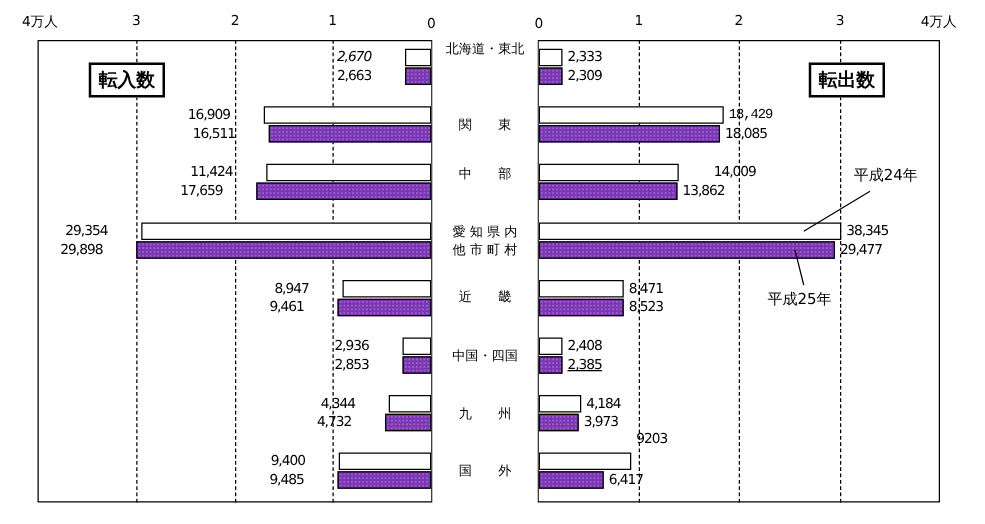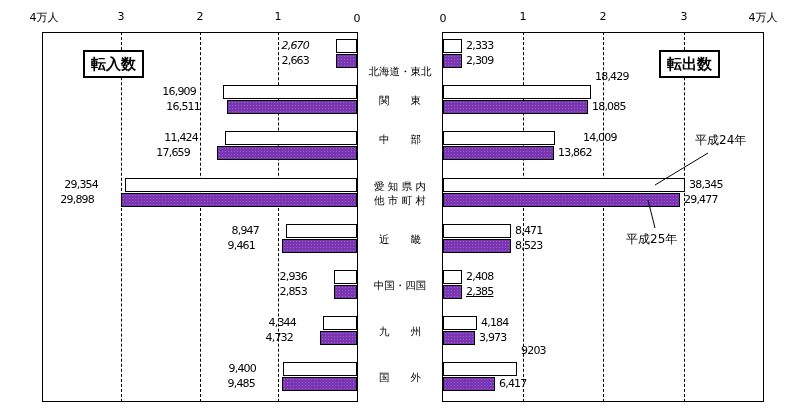"4万人" #chart { margin-left: 12px -> none }
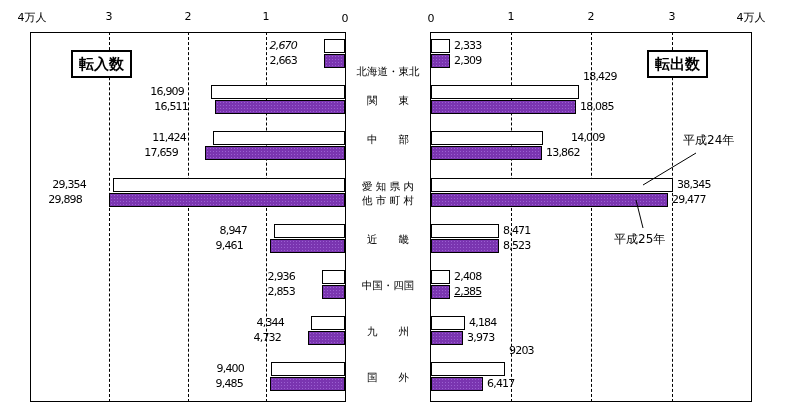"北海道・東北" div.cat { font-family: none -> Liberation Mono, monospace; top: 64px -> 33px }
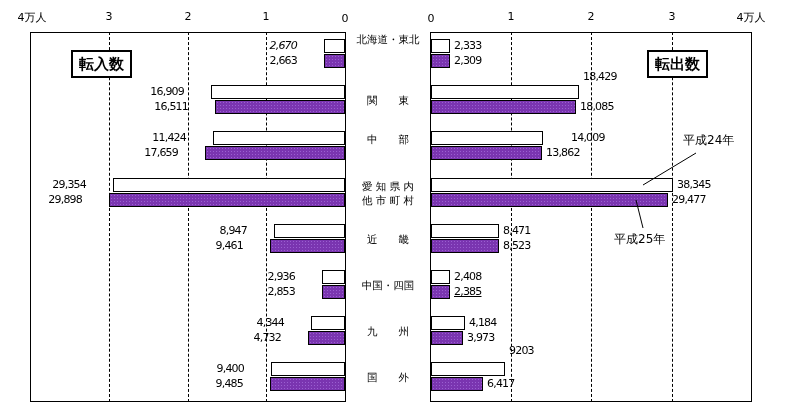"18,429" span.val { font-family: none -> Liberation Mono, monospace; top: 70px -> 85px }
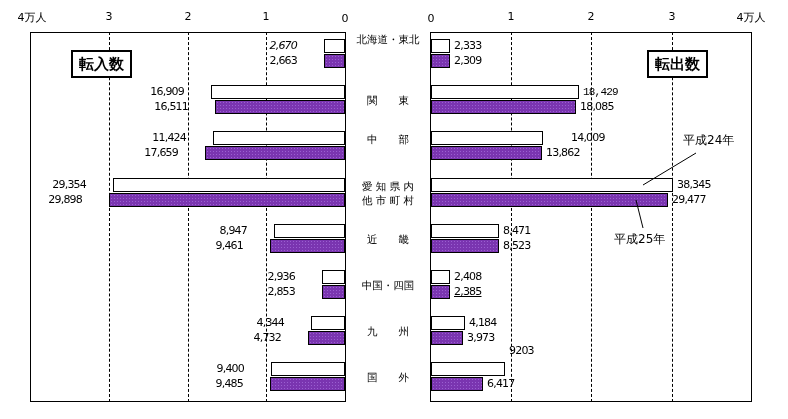"近 畿" div.cat { font-family: none -> Liberation Serif, serif }
